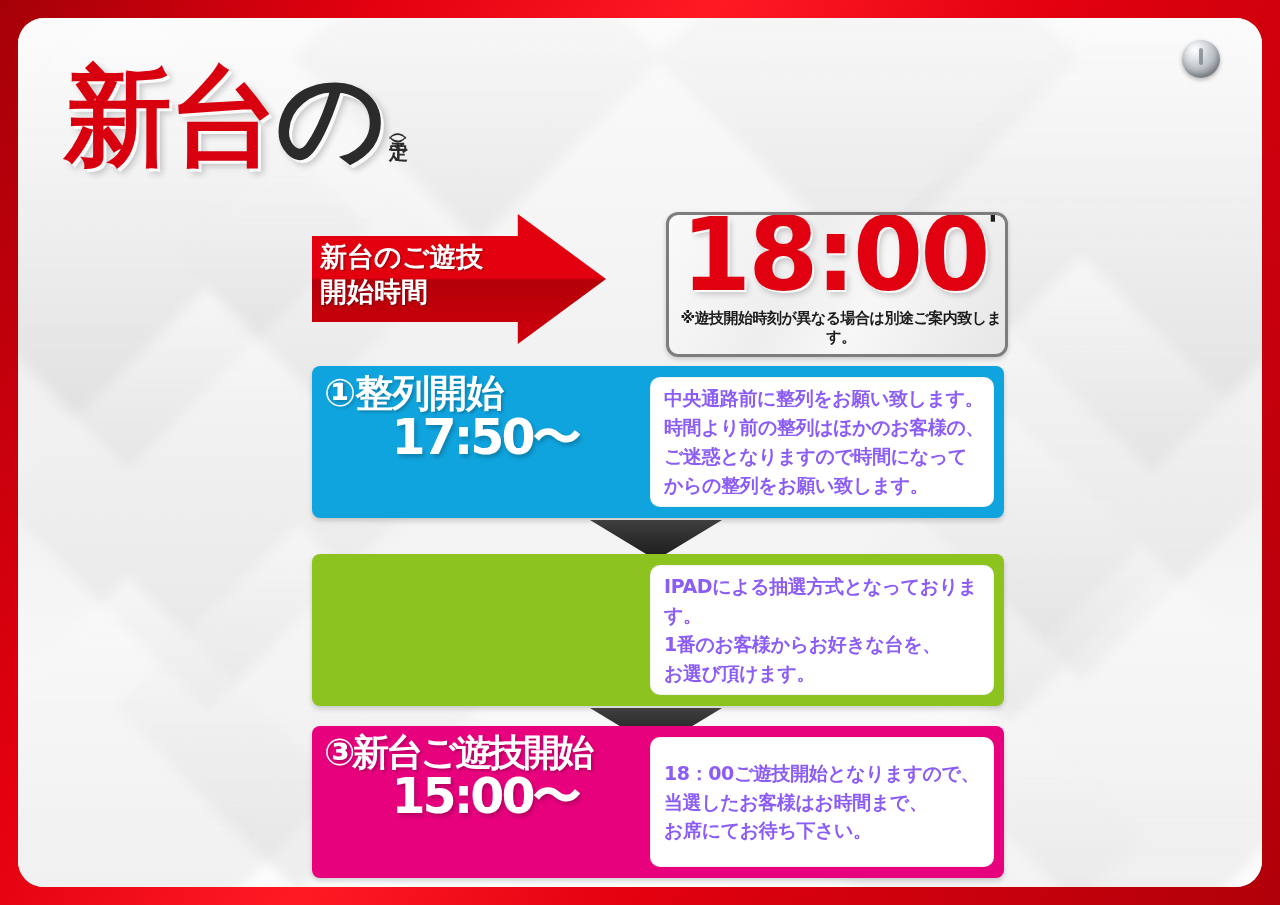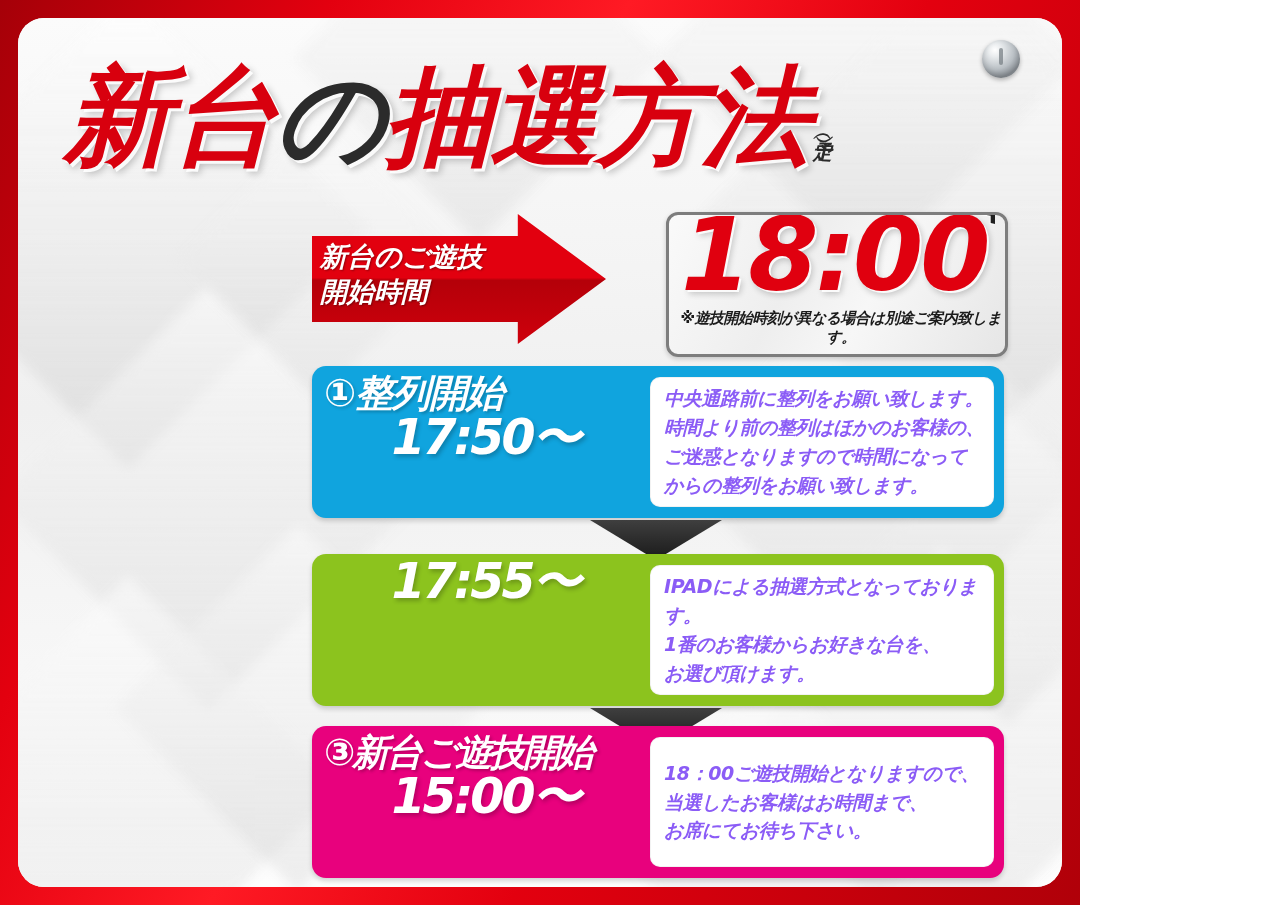"新台" .poster { font-style: italic -> none; width: 1080px -> 1280px }
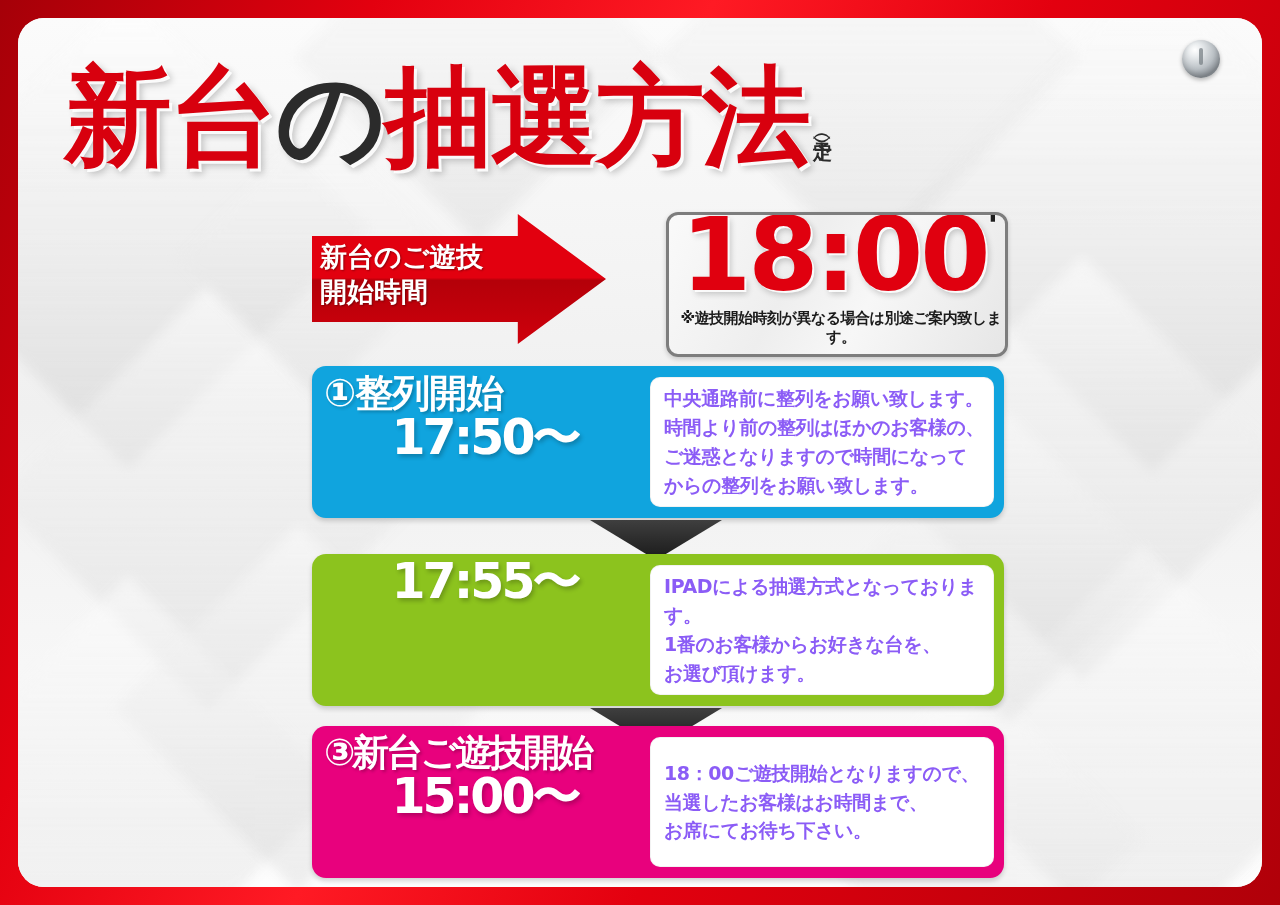"抽選方法" span.title-main { html: <span>抽選方法</span> -> none }
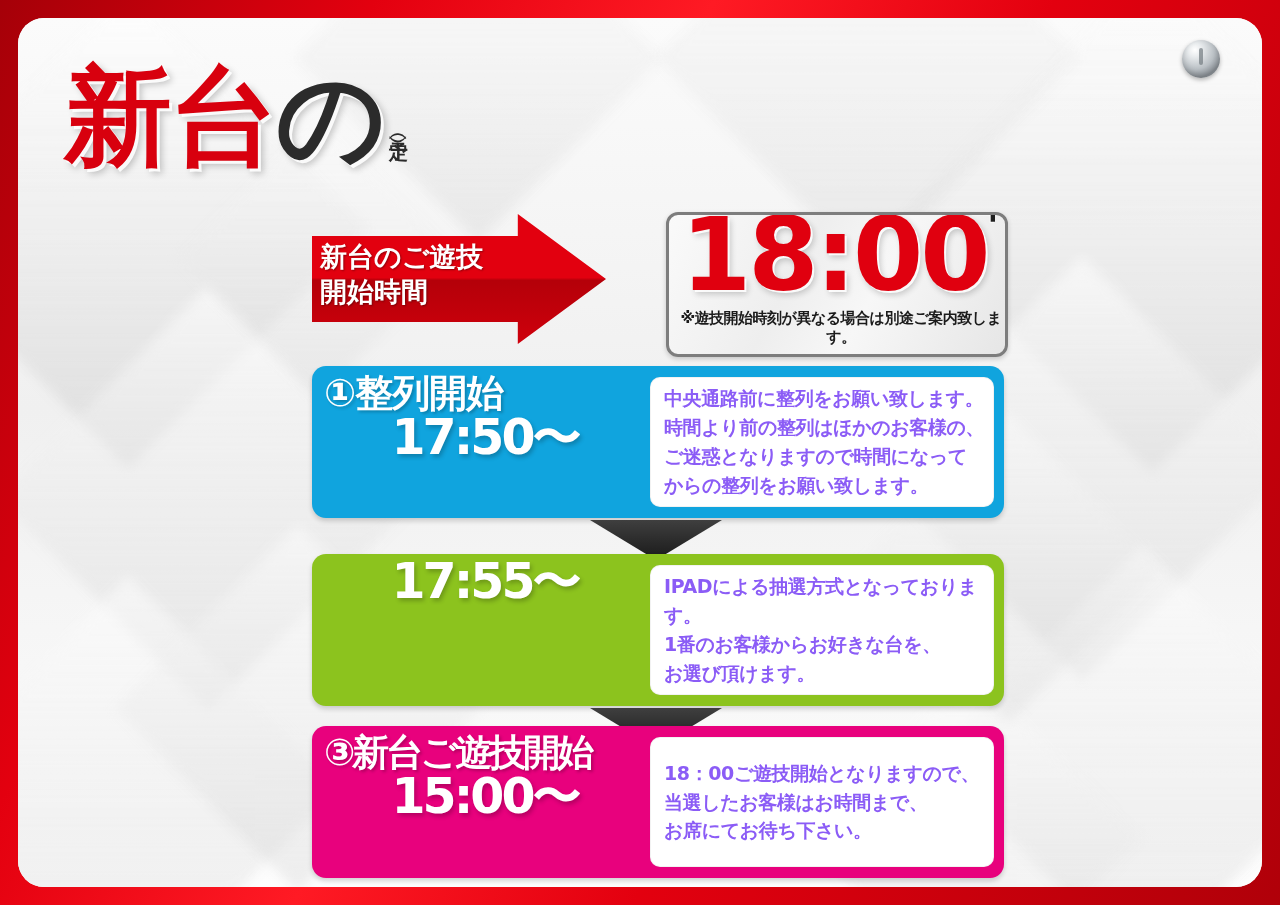"①整列開始" .step { border-radius: 14px -> 8px }
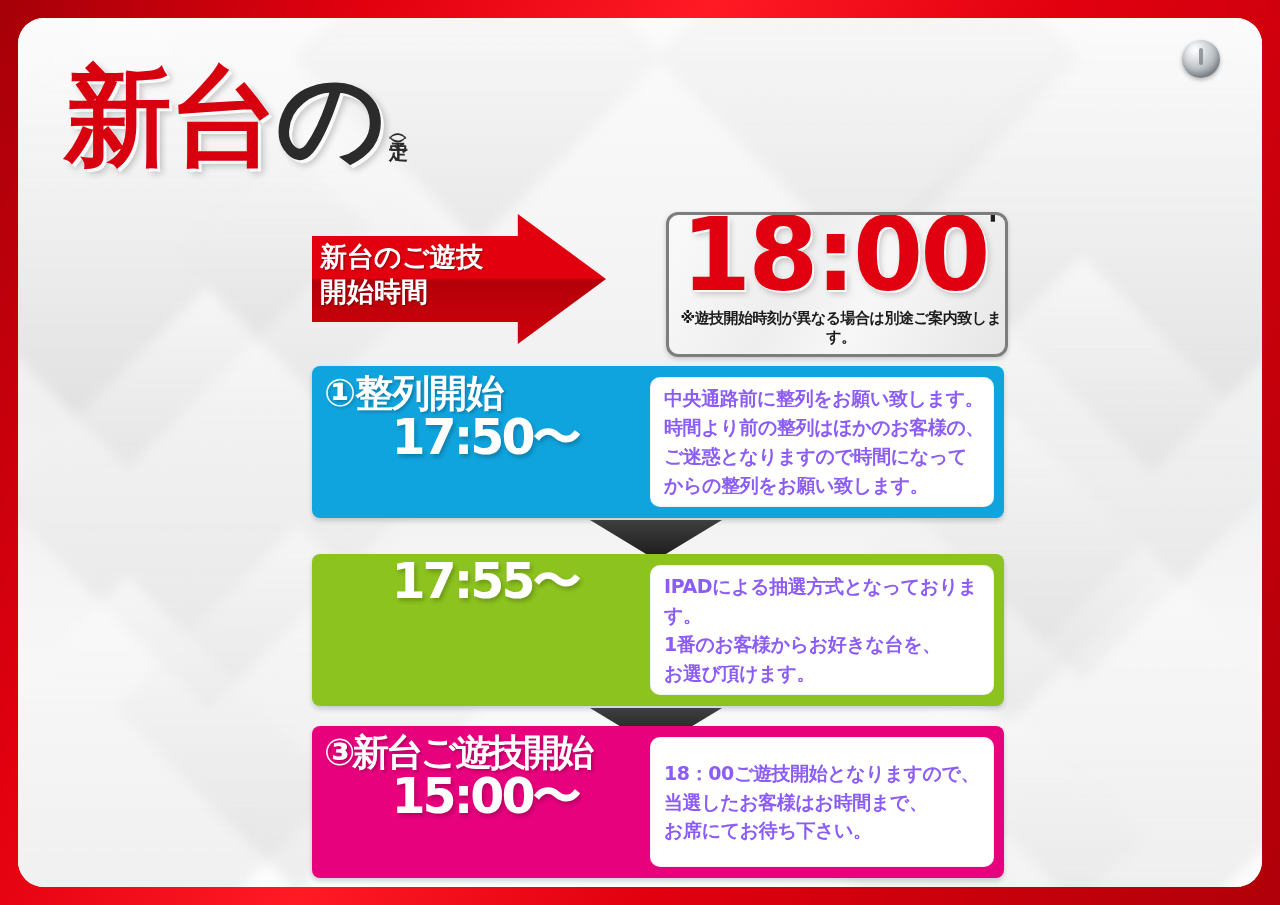"17:55〜" div.step-time { html: <div>17:55〜</div> -> none }
